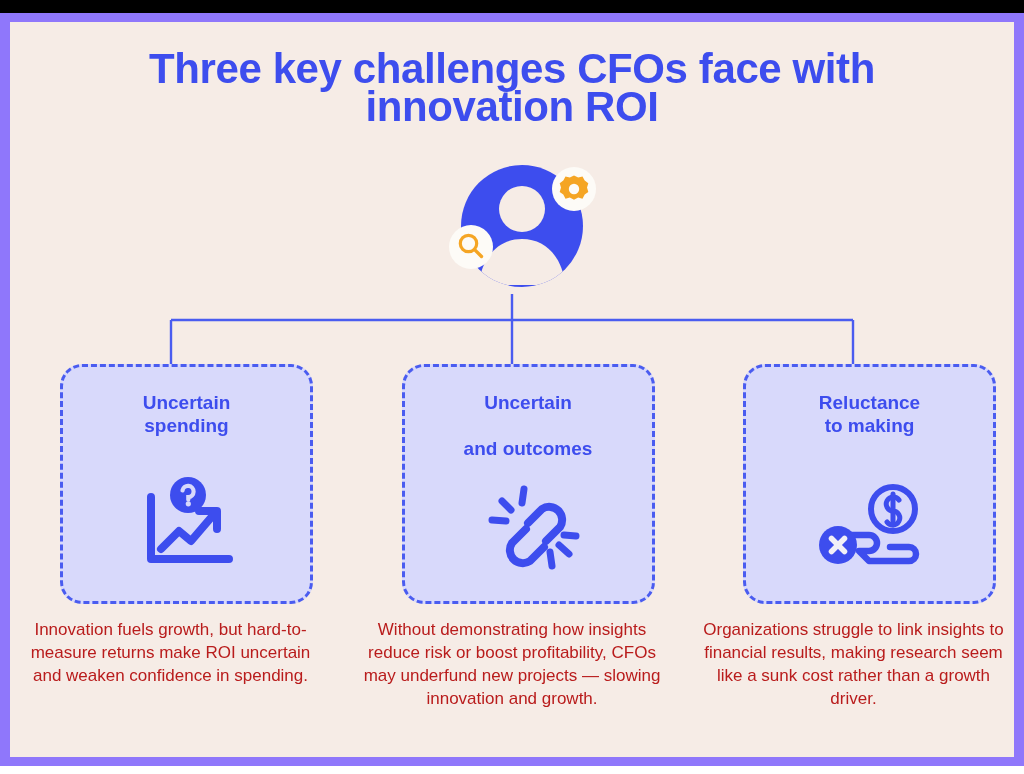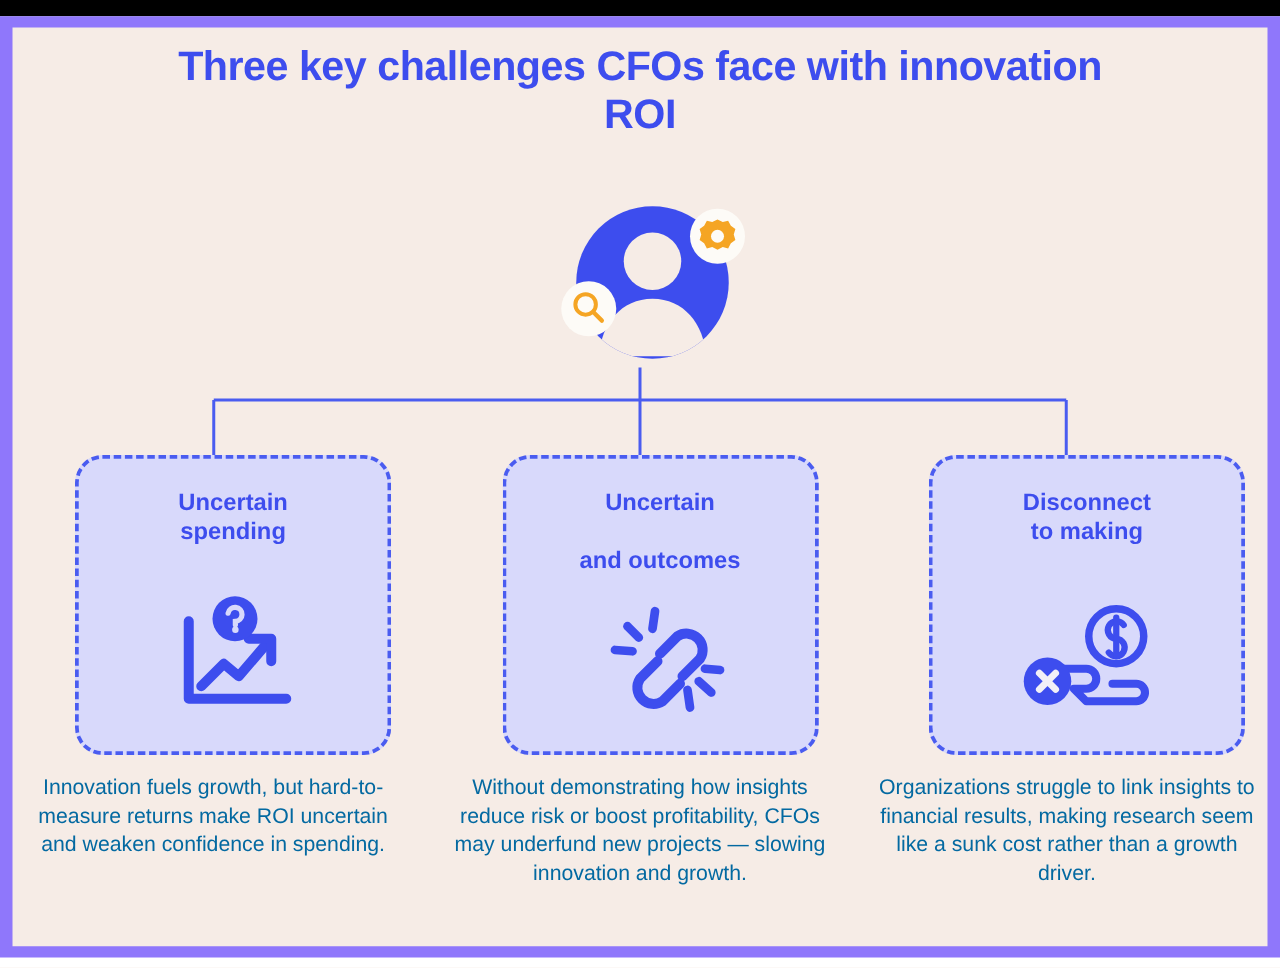"Three key challenges CFOs face" .title { font-size: 33px -> 42px; top: 12px -> 28px }
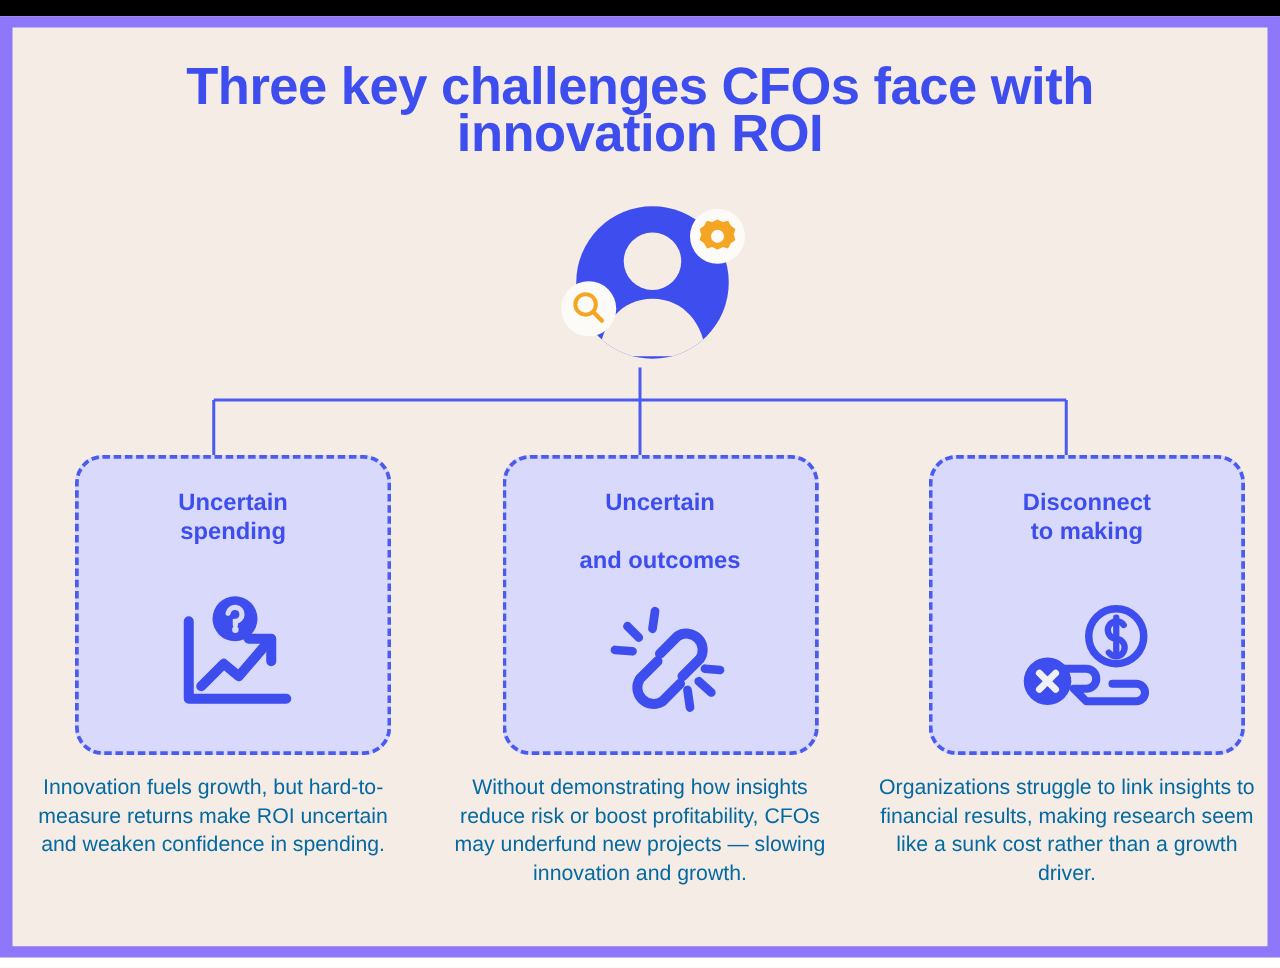"Disconnect" span { text: Disconnect -> Reluctance }
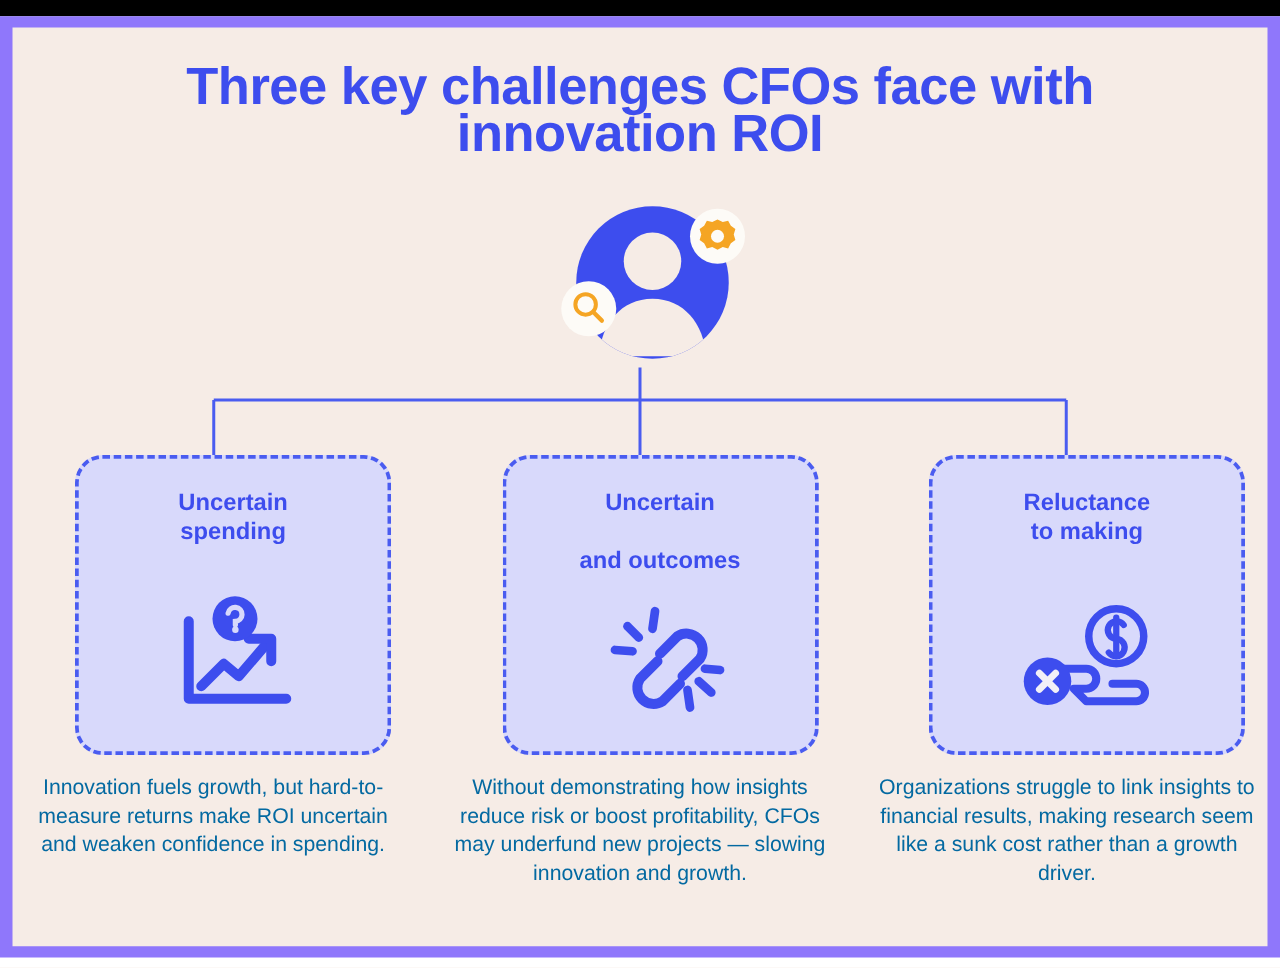"Innovation fuels growth, but" .caption { color: #0369a1 -> #b91c1c }
